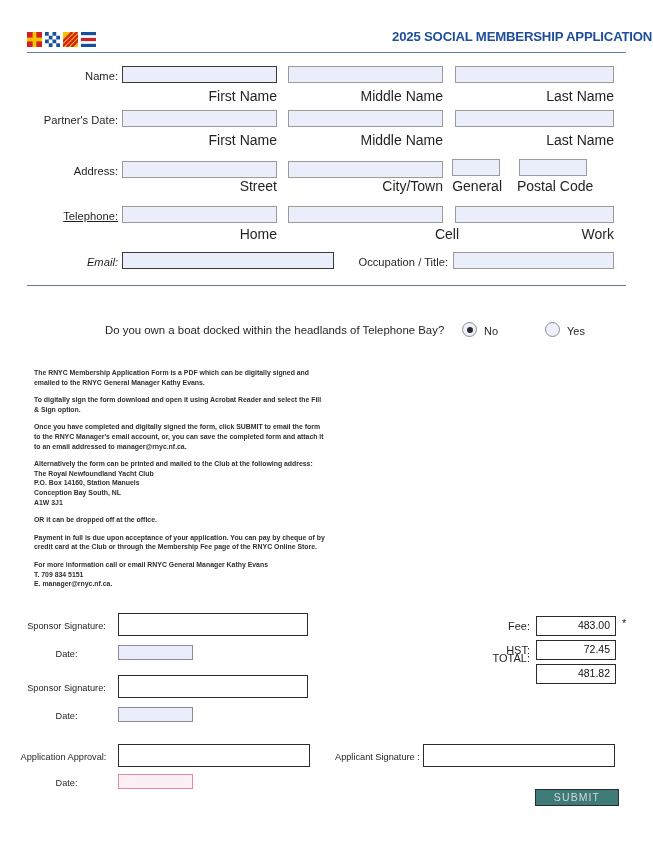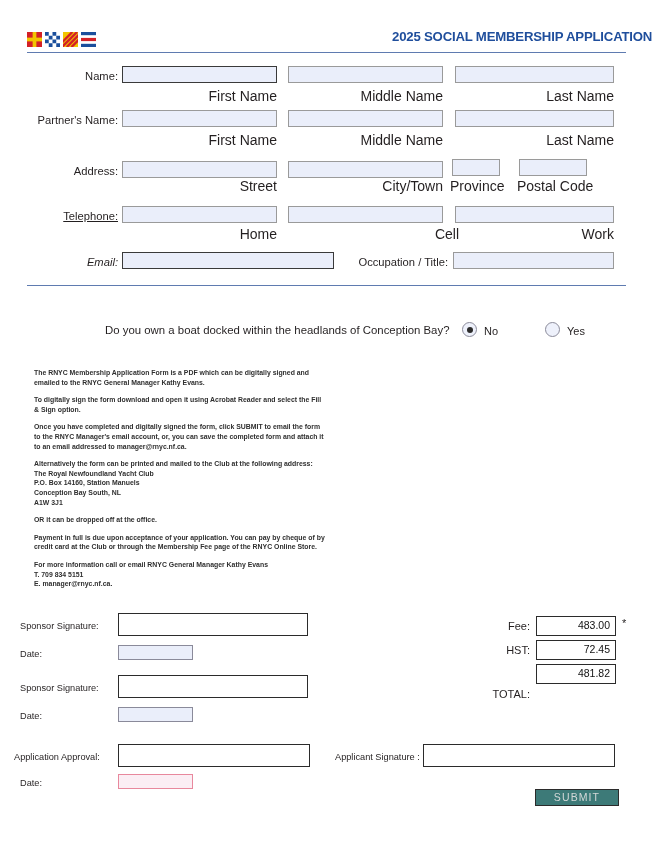"Partner's Name:" div.row-label { text: Name -> Date }
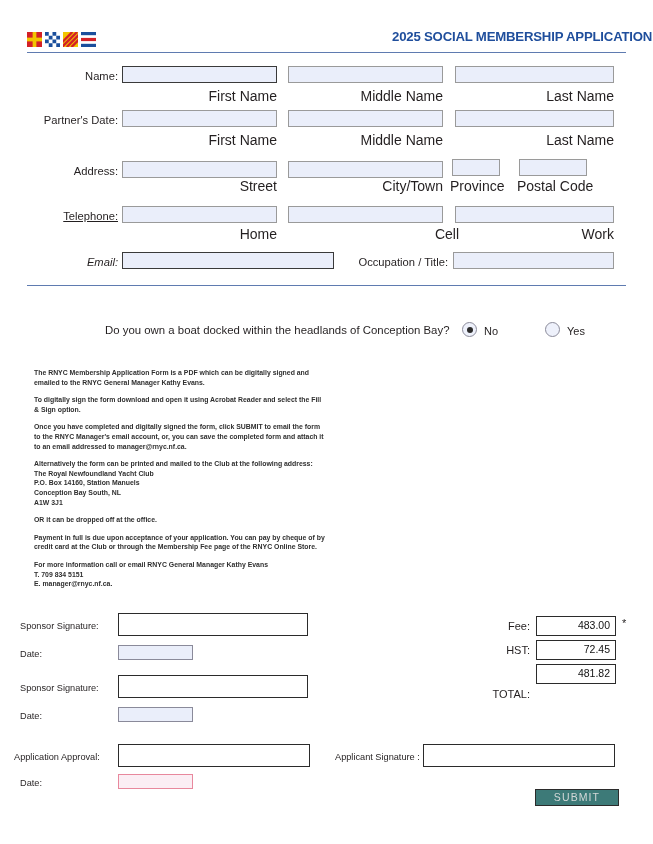"Province" div.sub-label { text: Province -> General }
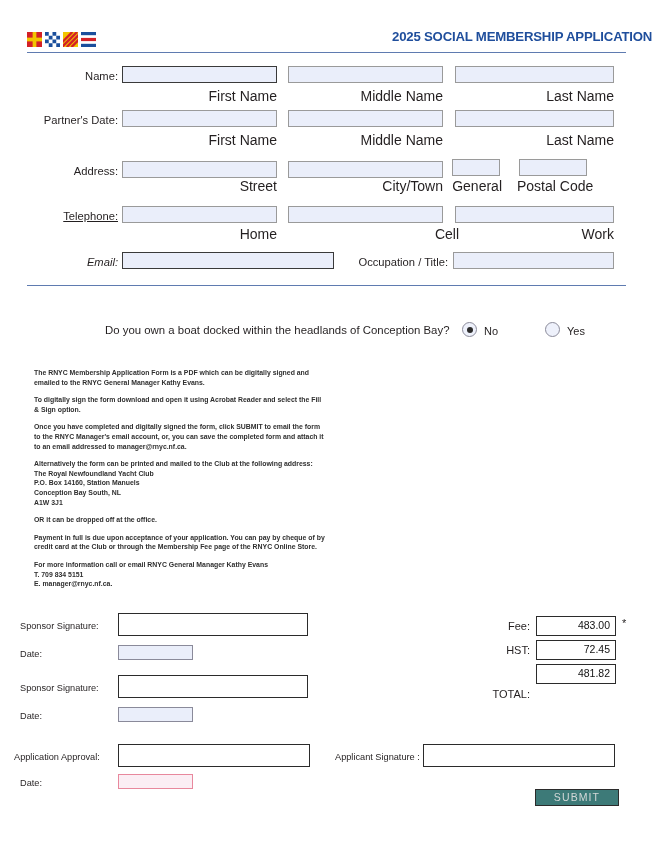"Do you own a boat" div.question { text: Conception -> Telephone }
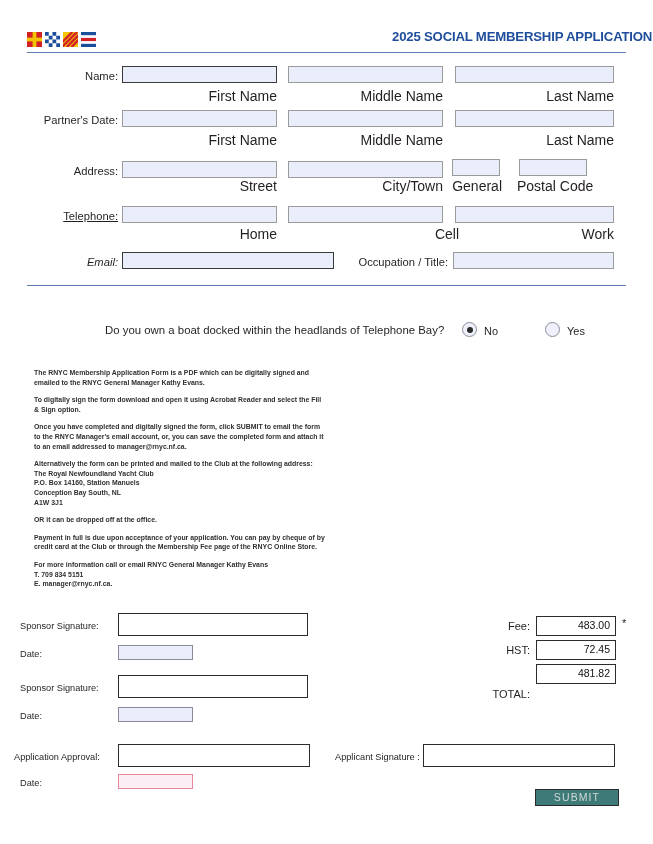"Sponsor Signature:" .sig-label { text-align: left -> center }
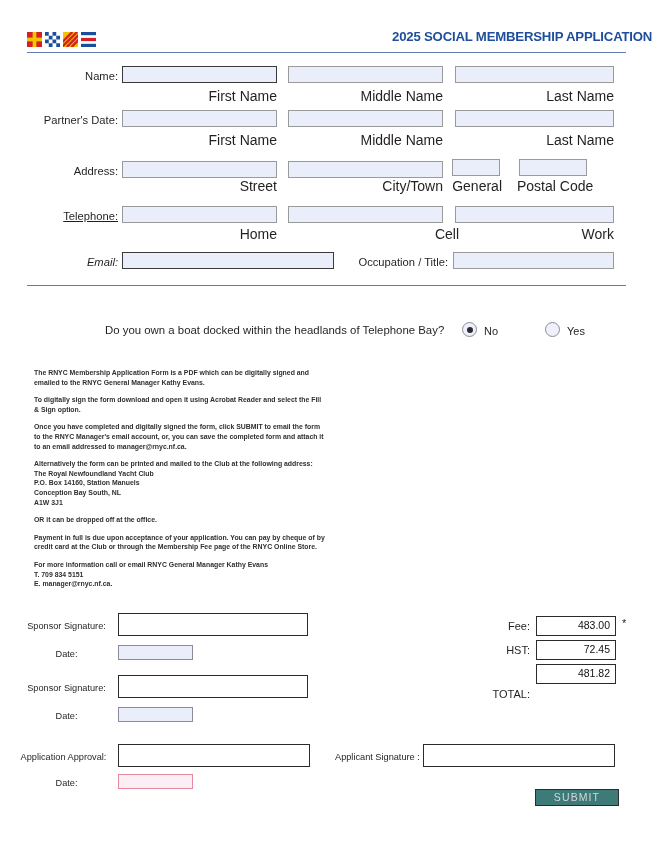"TOTAL:" div.fee-label { top: 688px -> 652px }
